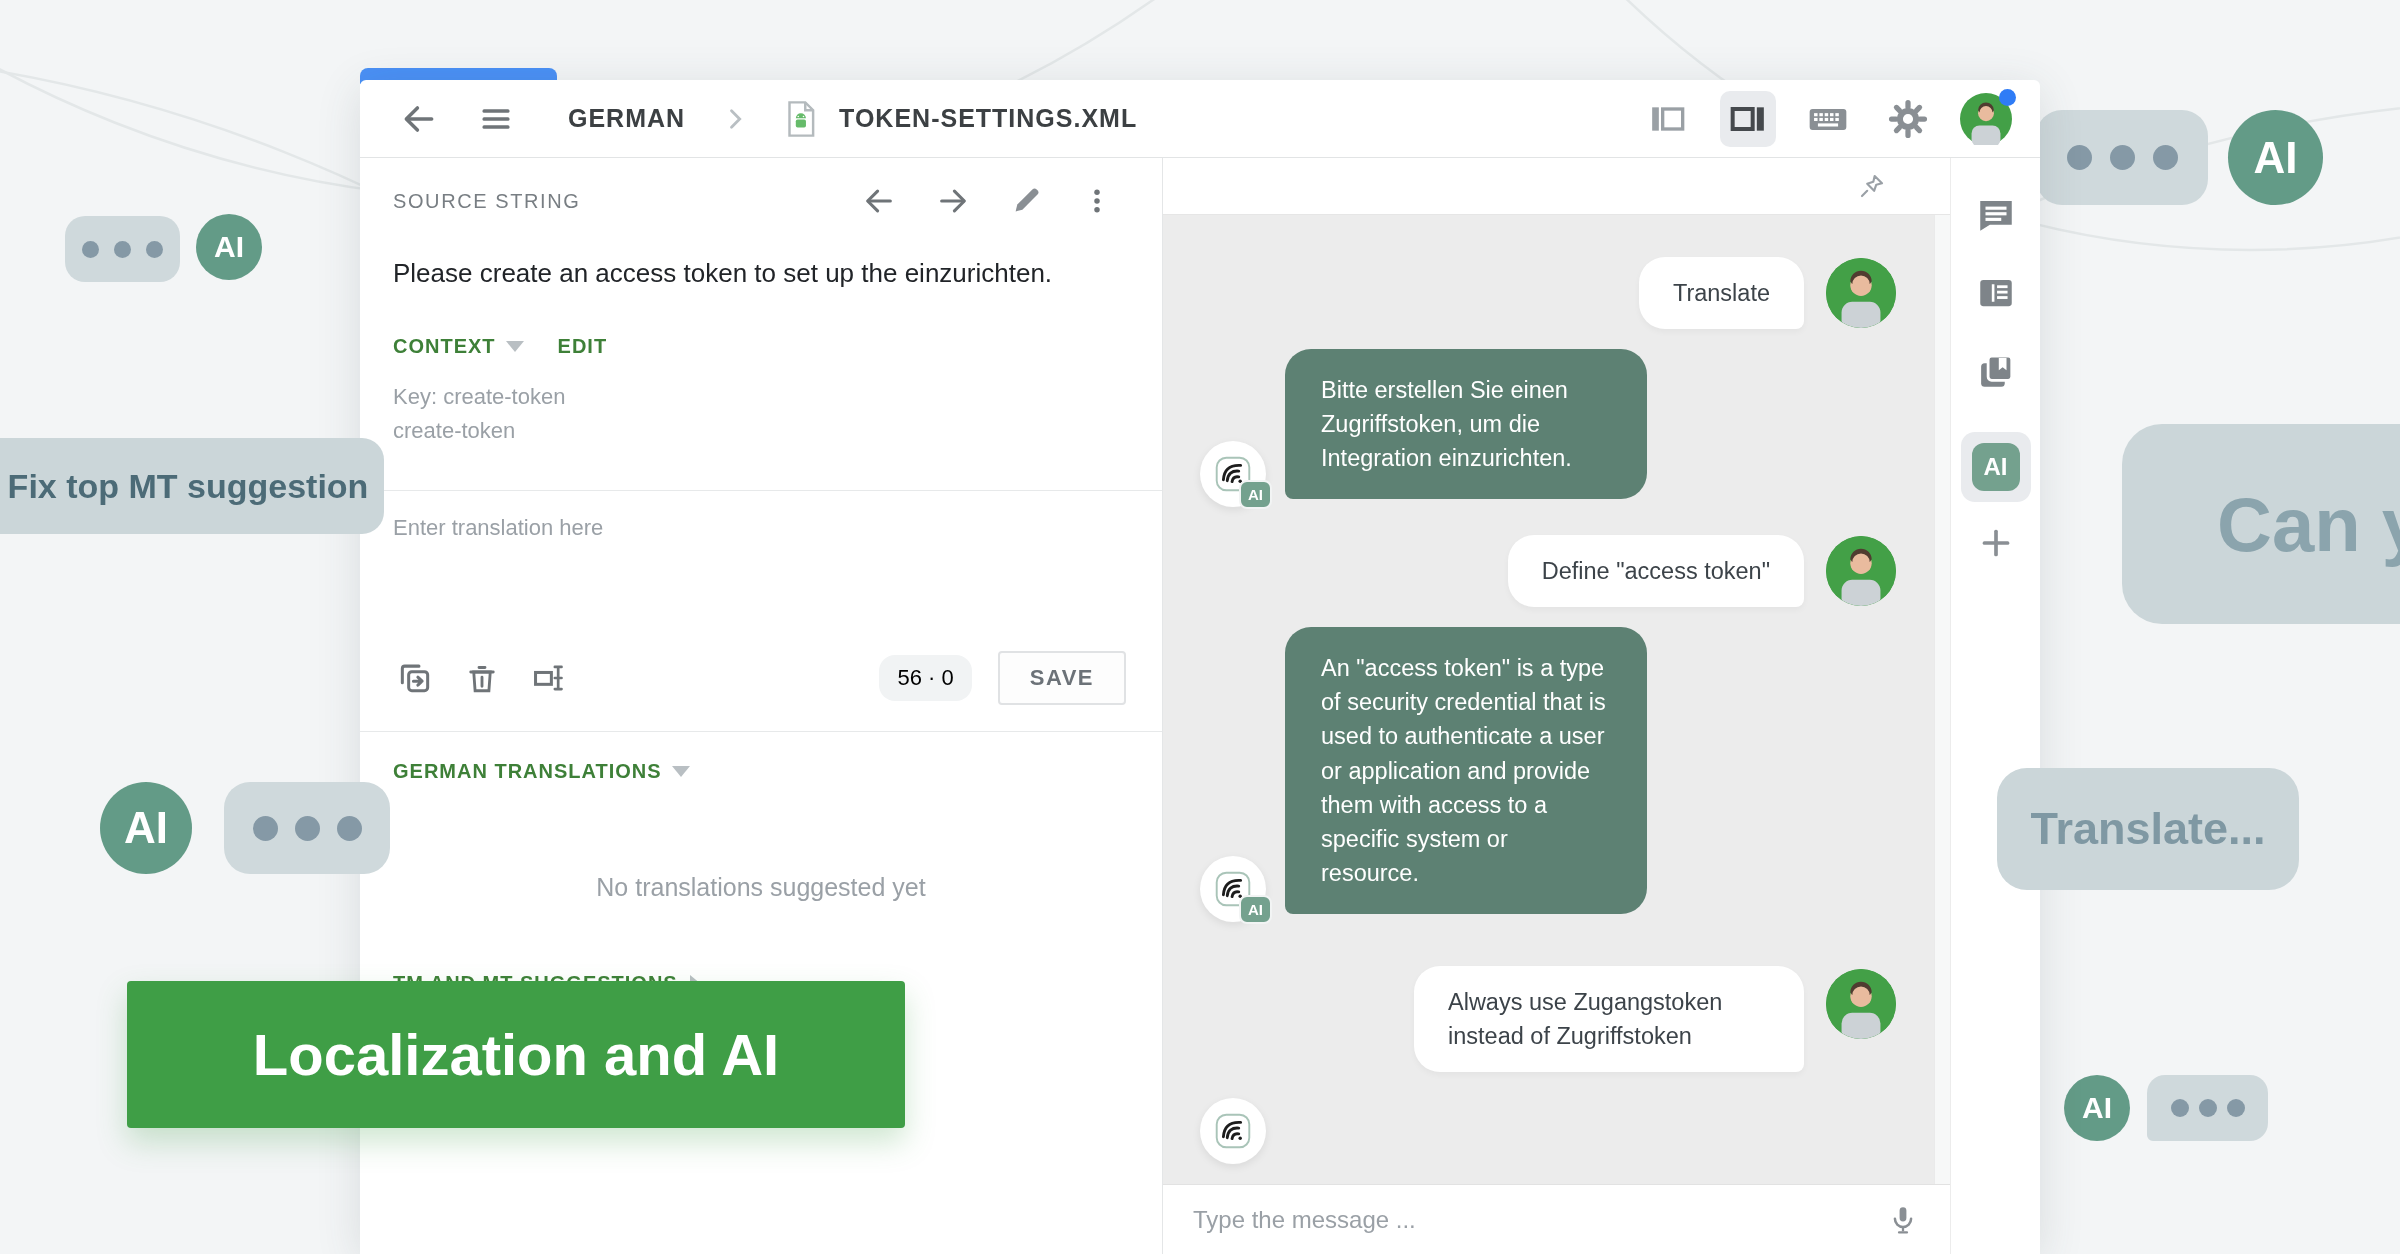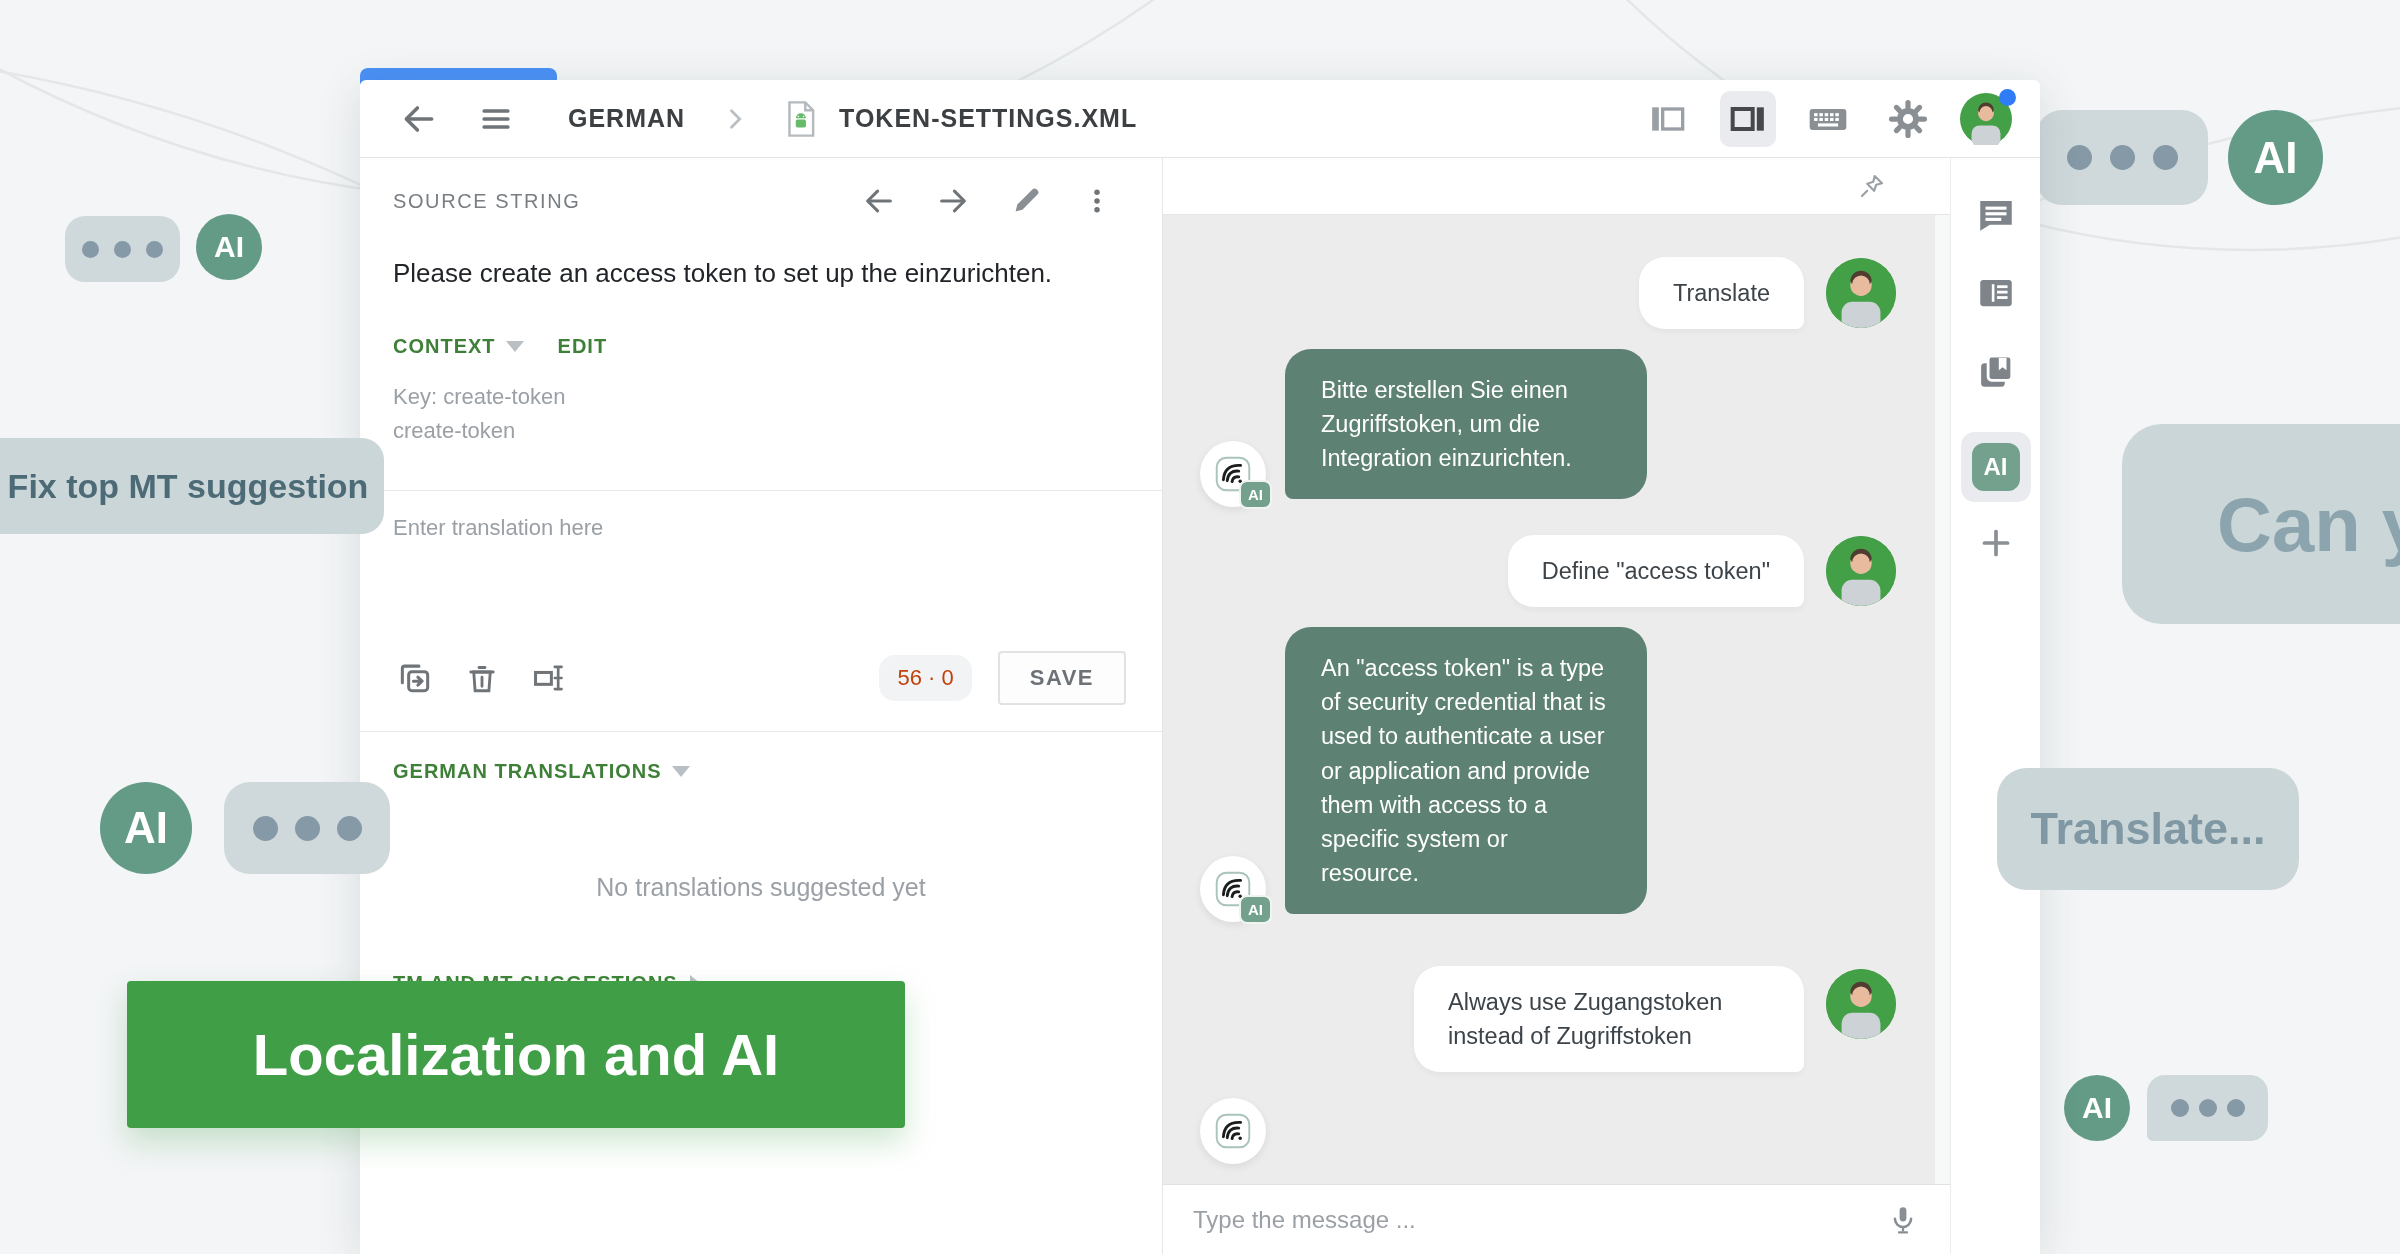"56 · 0" .counter { color: #c2410c -> #000000 }
